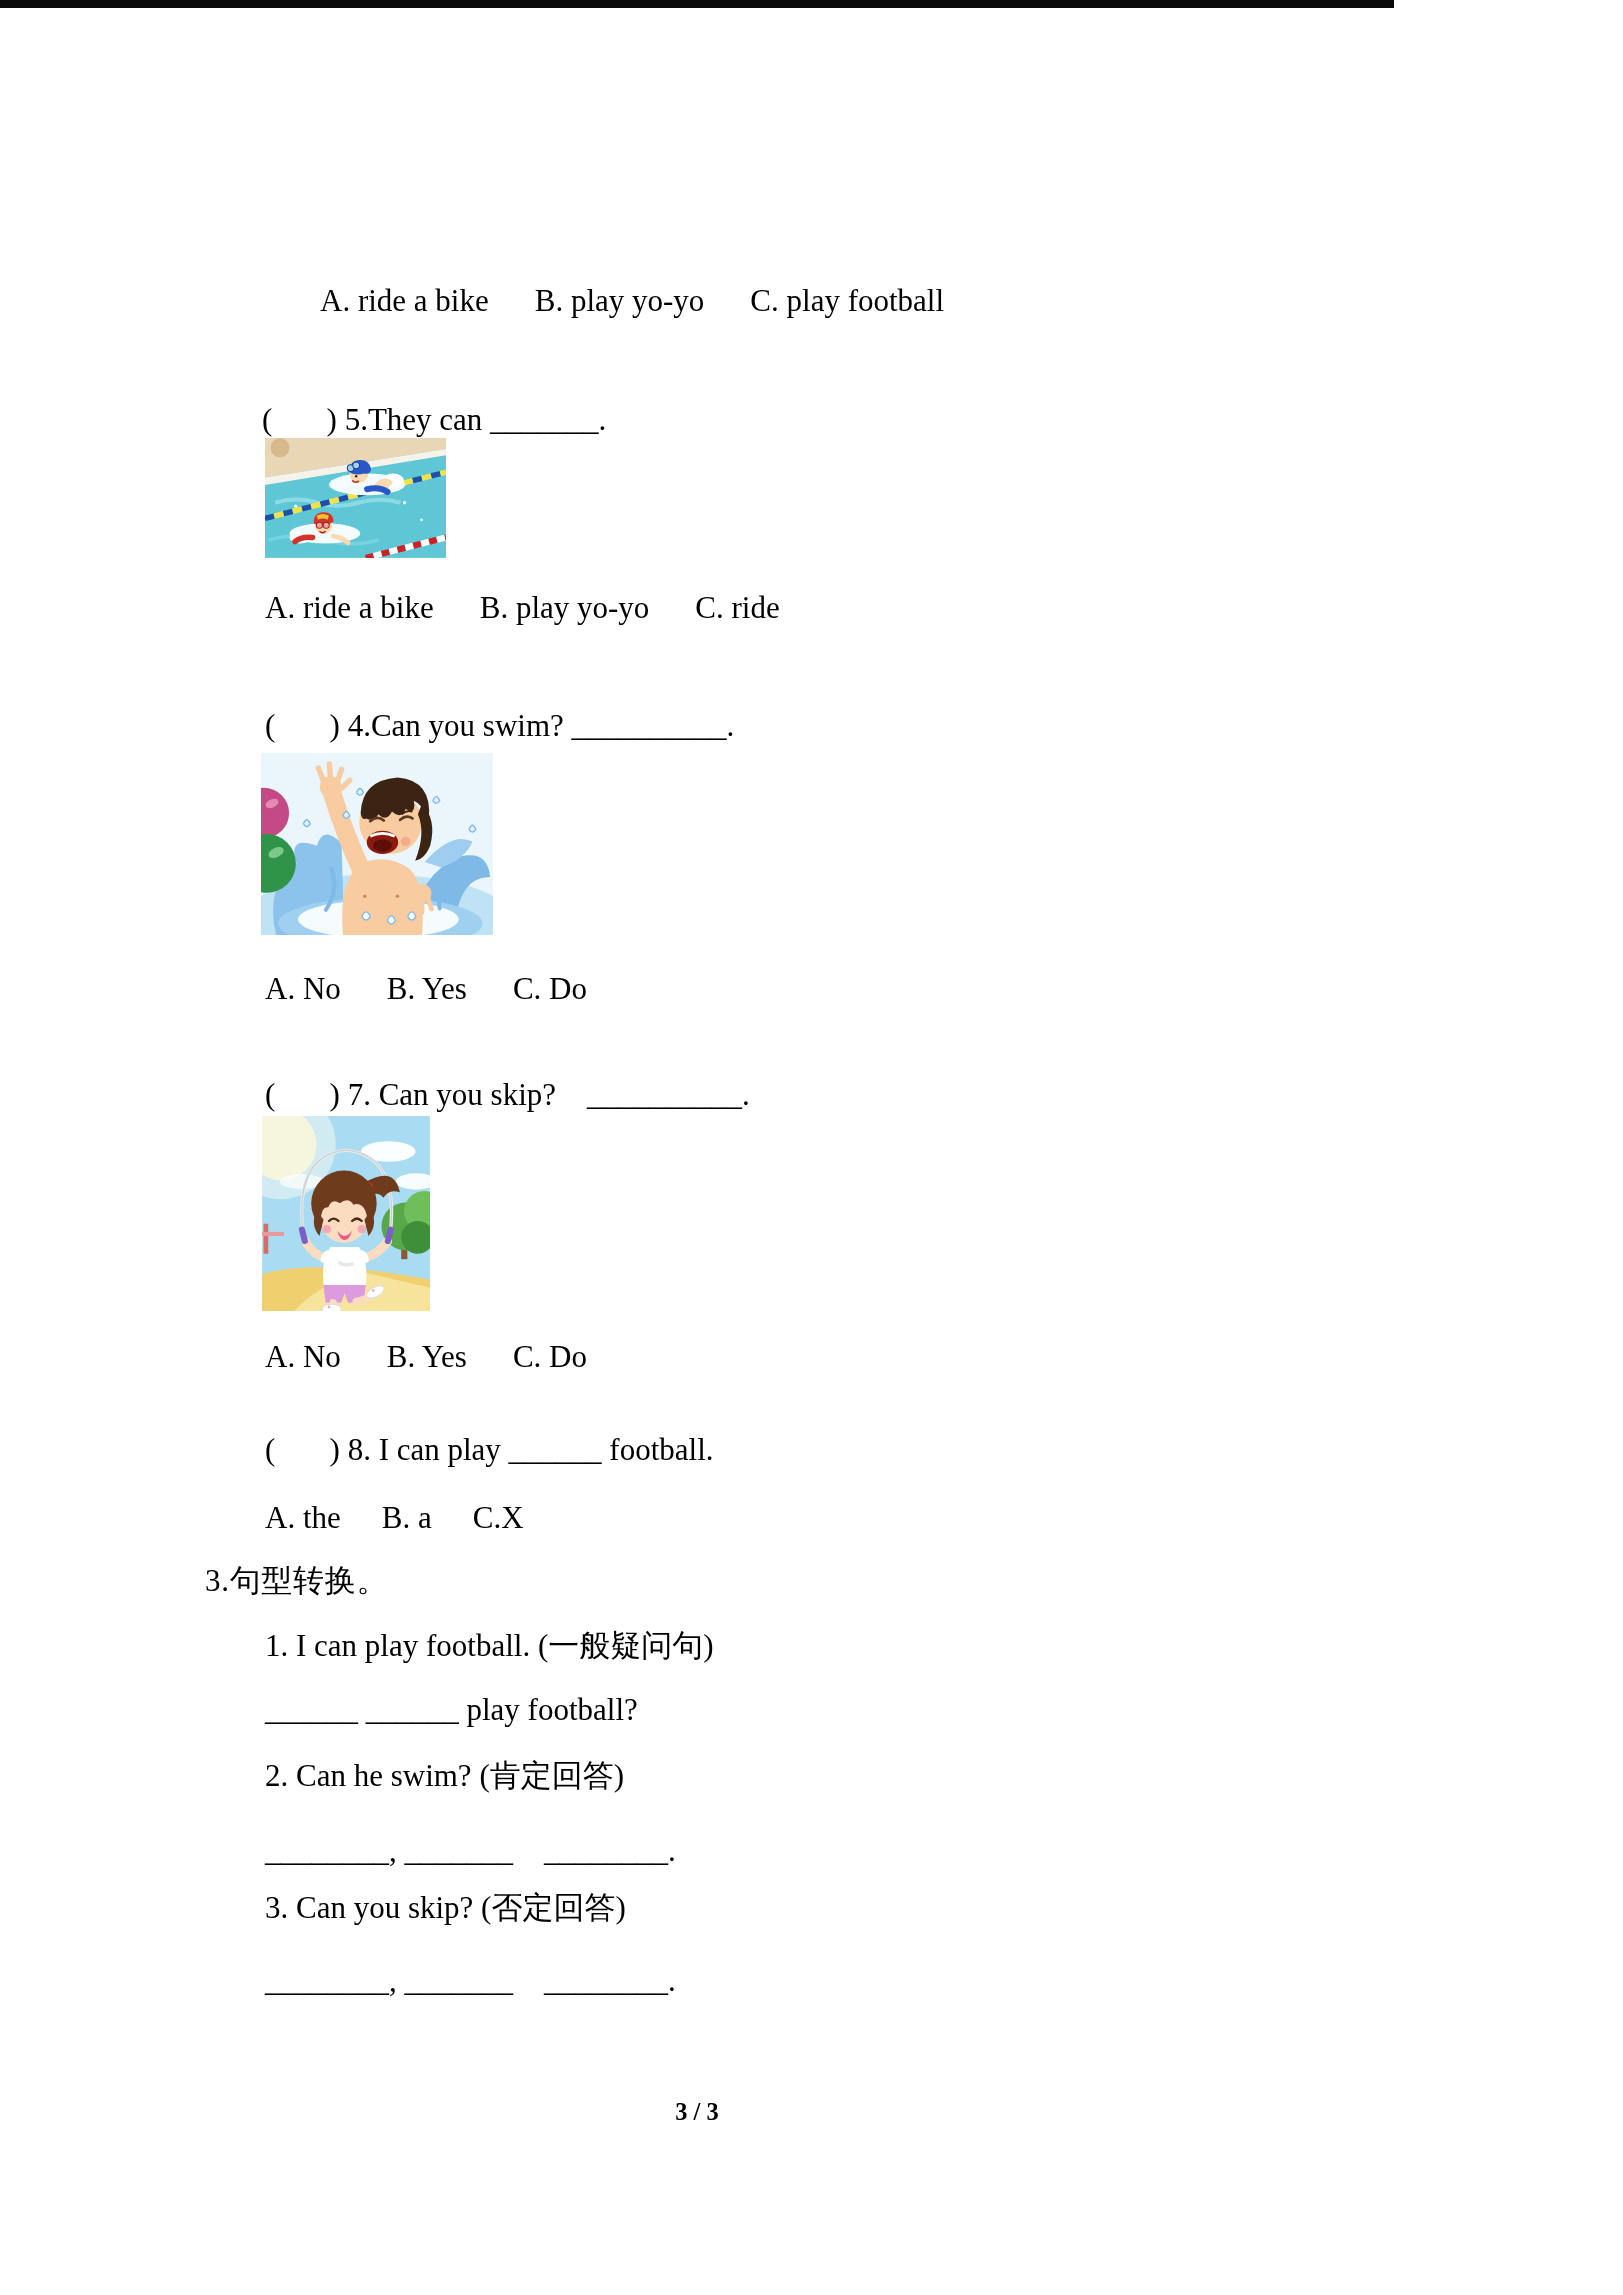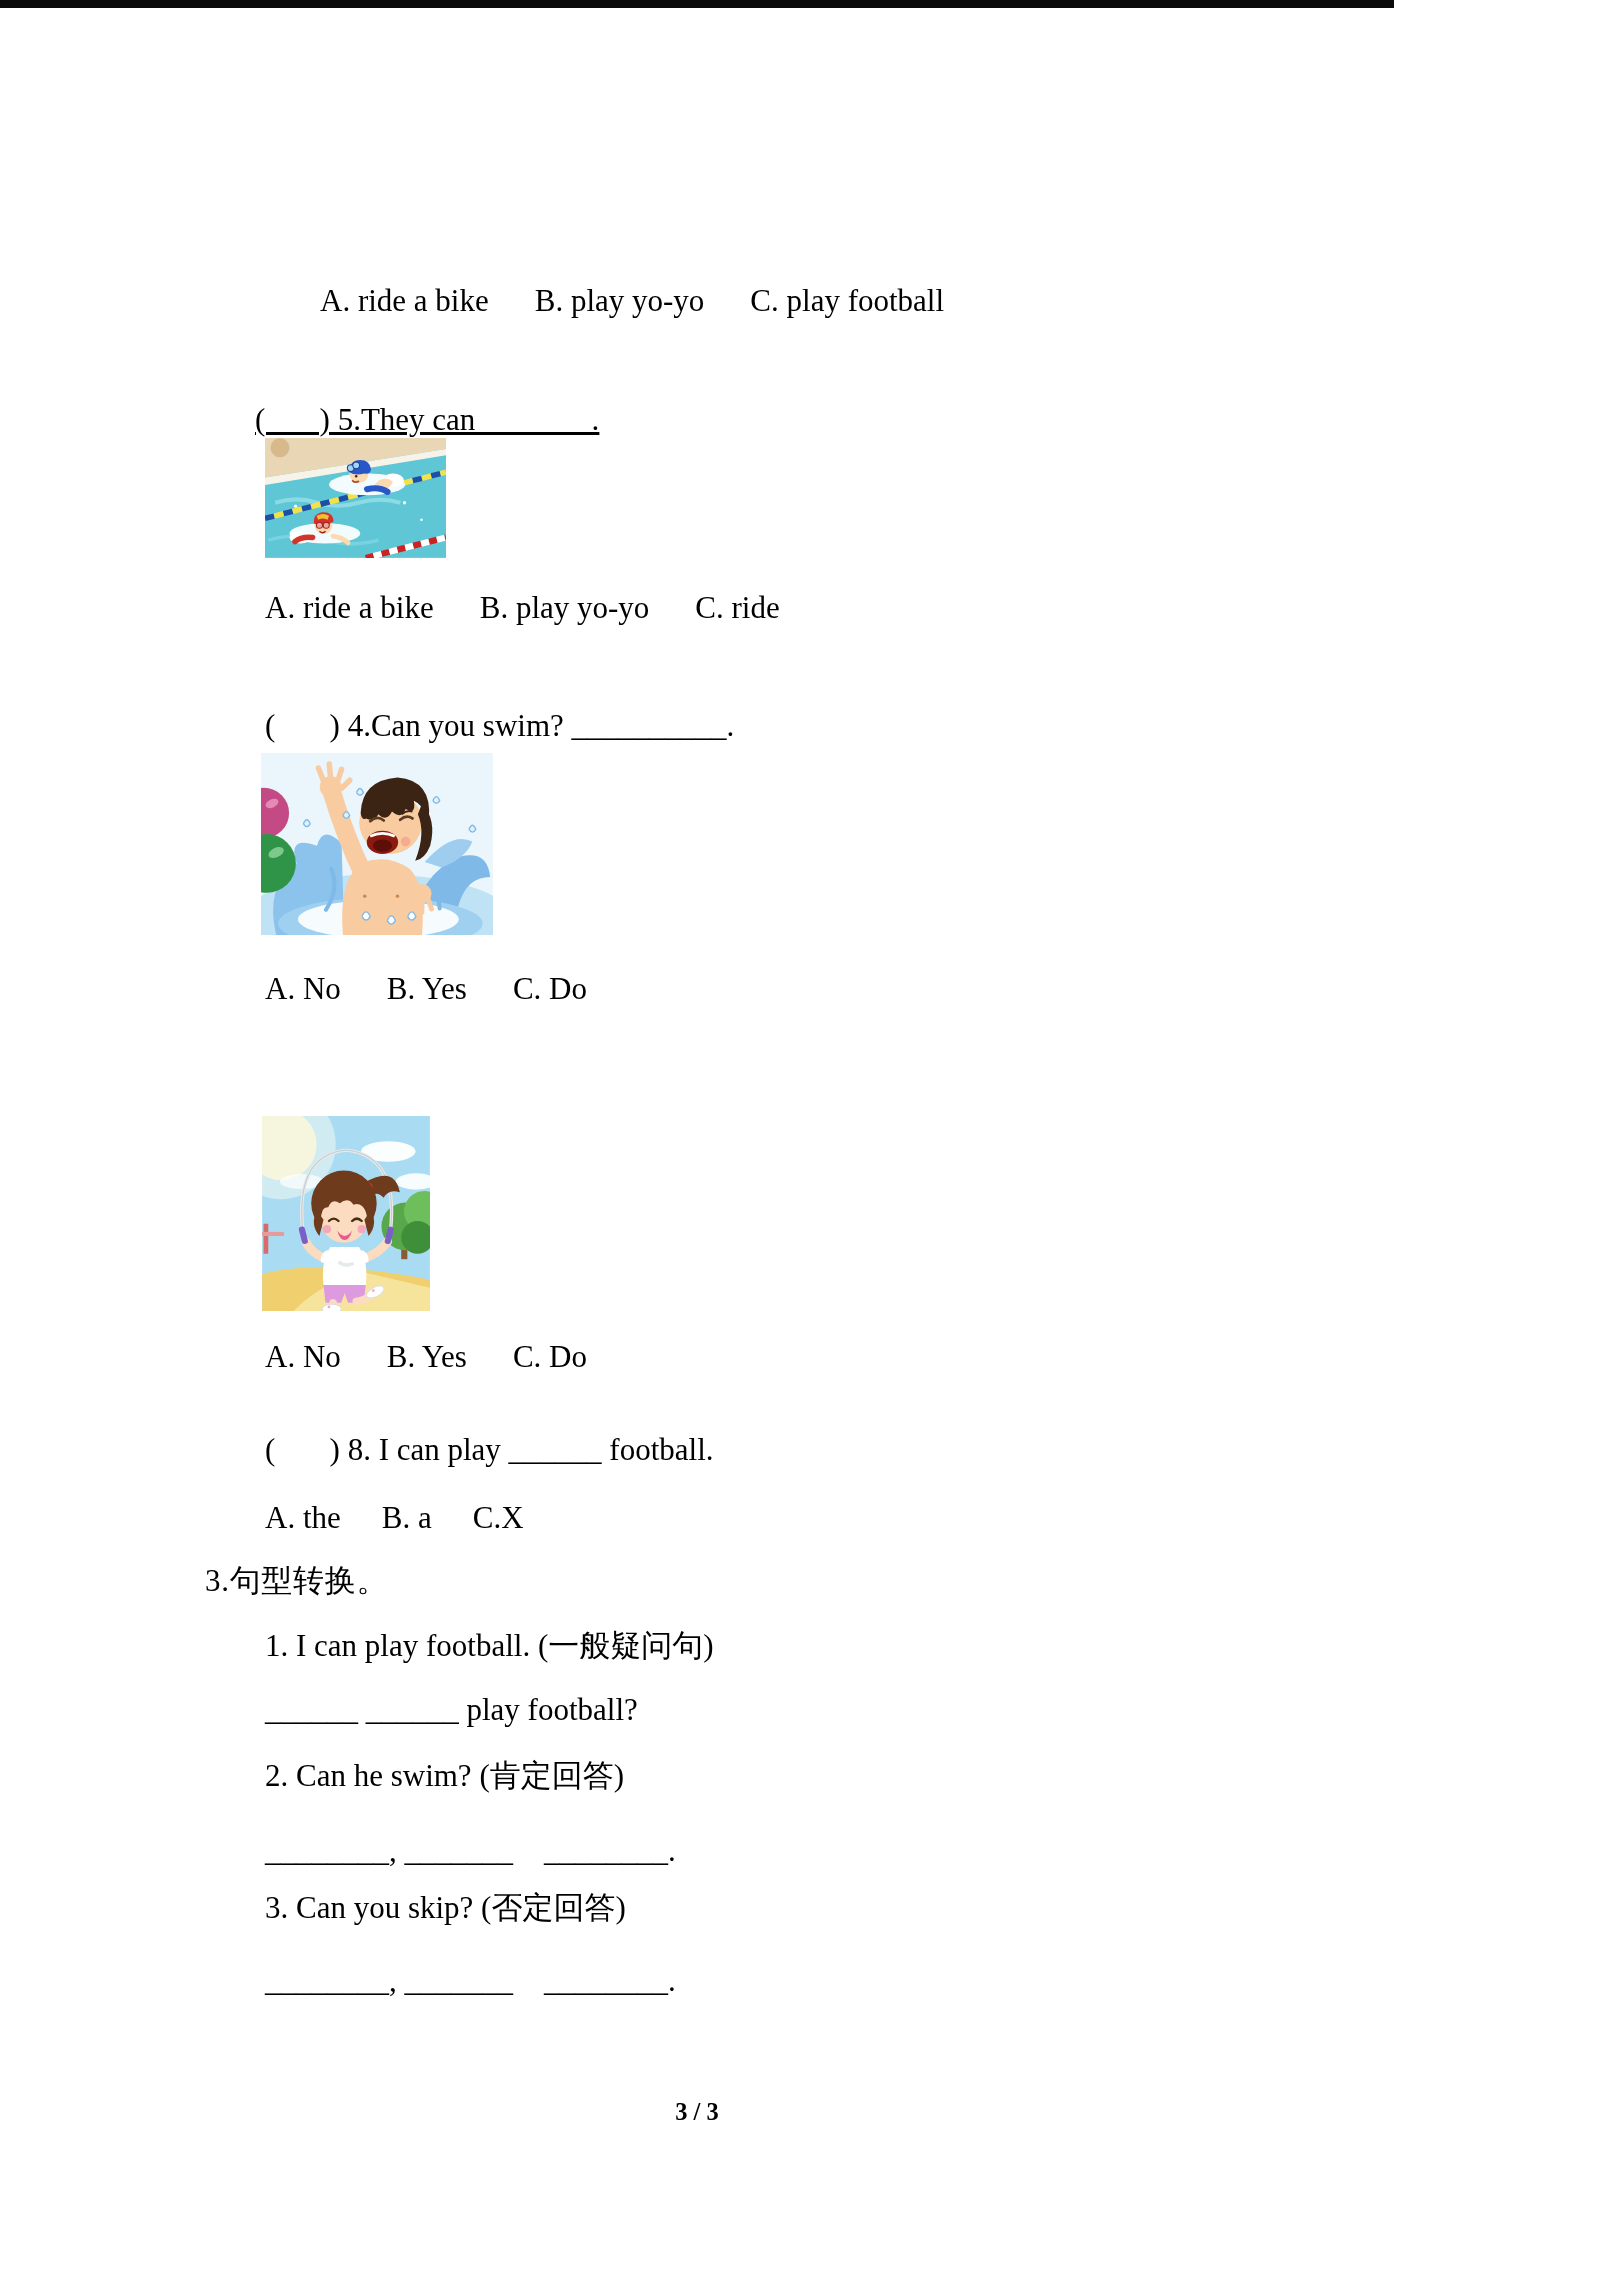"( ) 5.They can _______." div.line { left: 255px -> 262px; text-decoration: underline -> none }
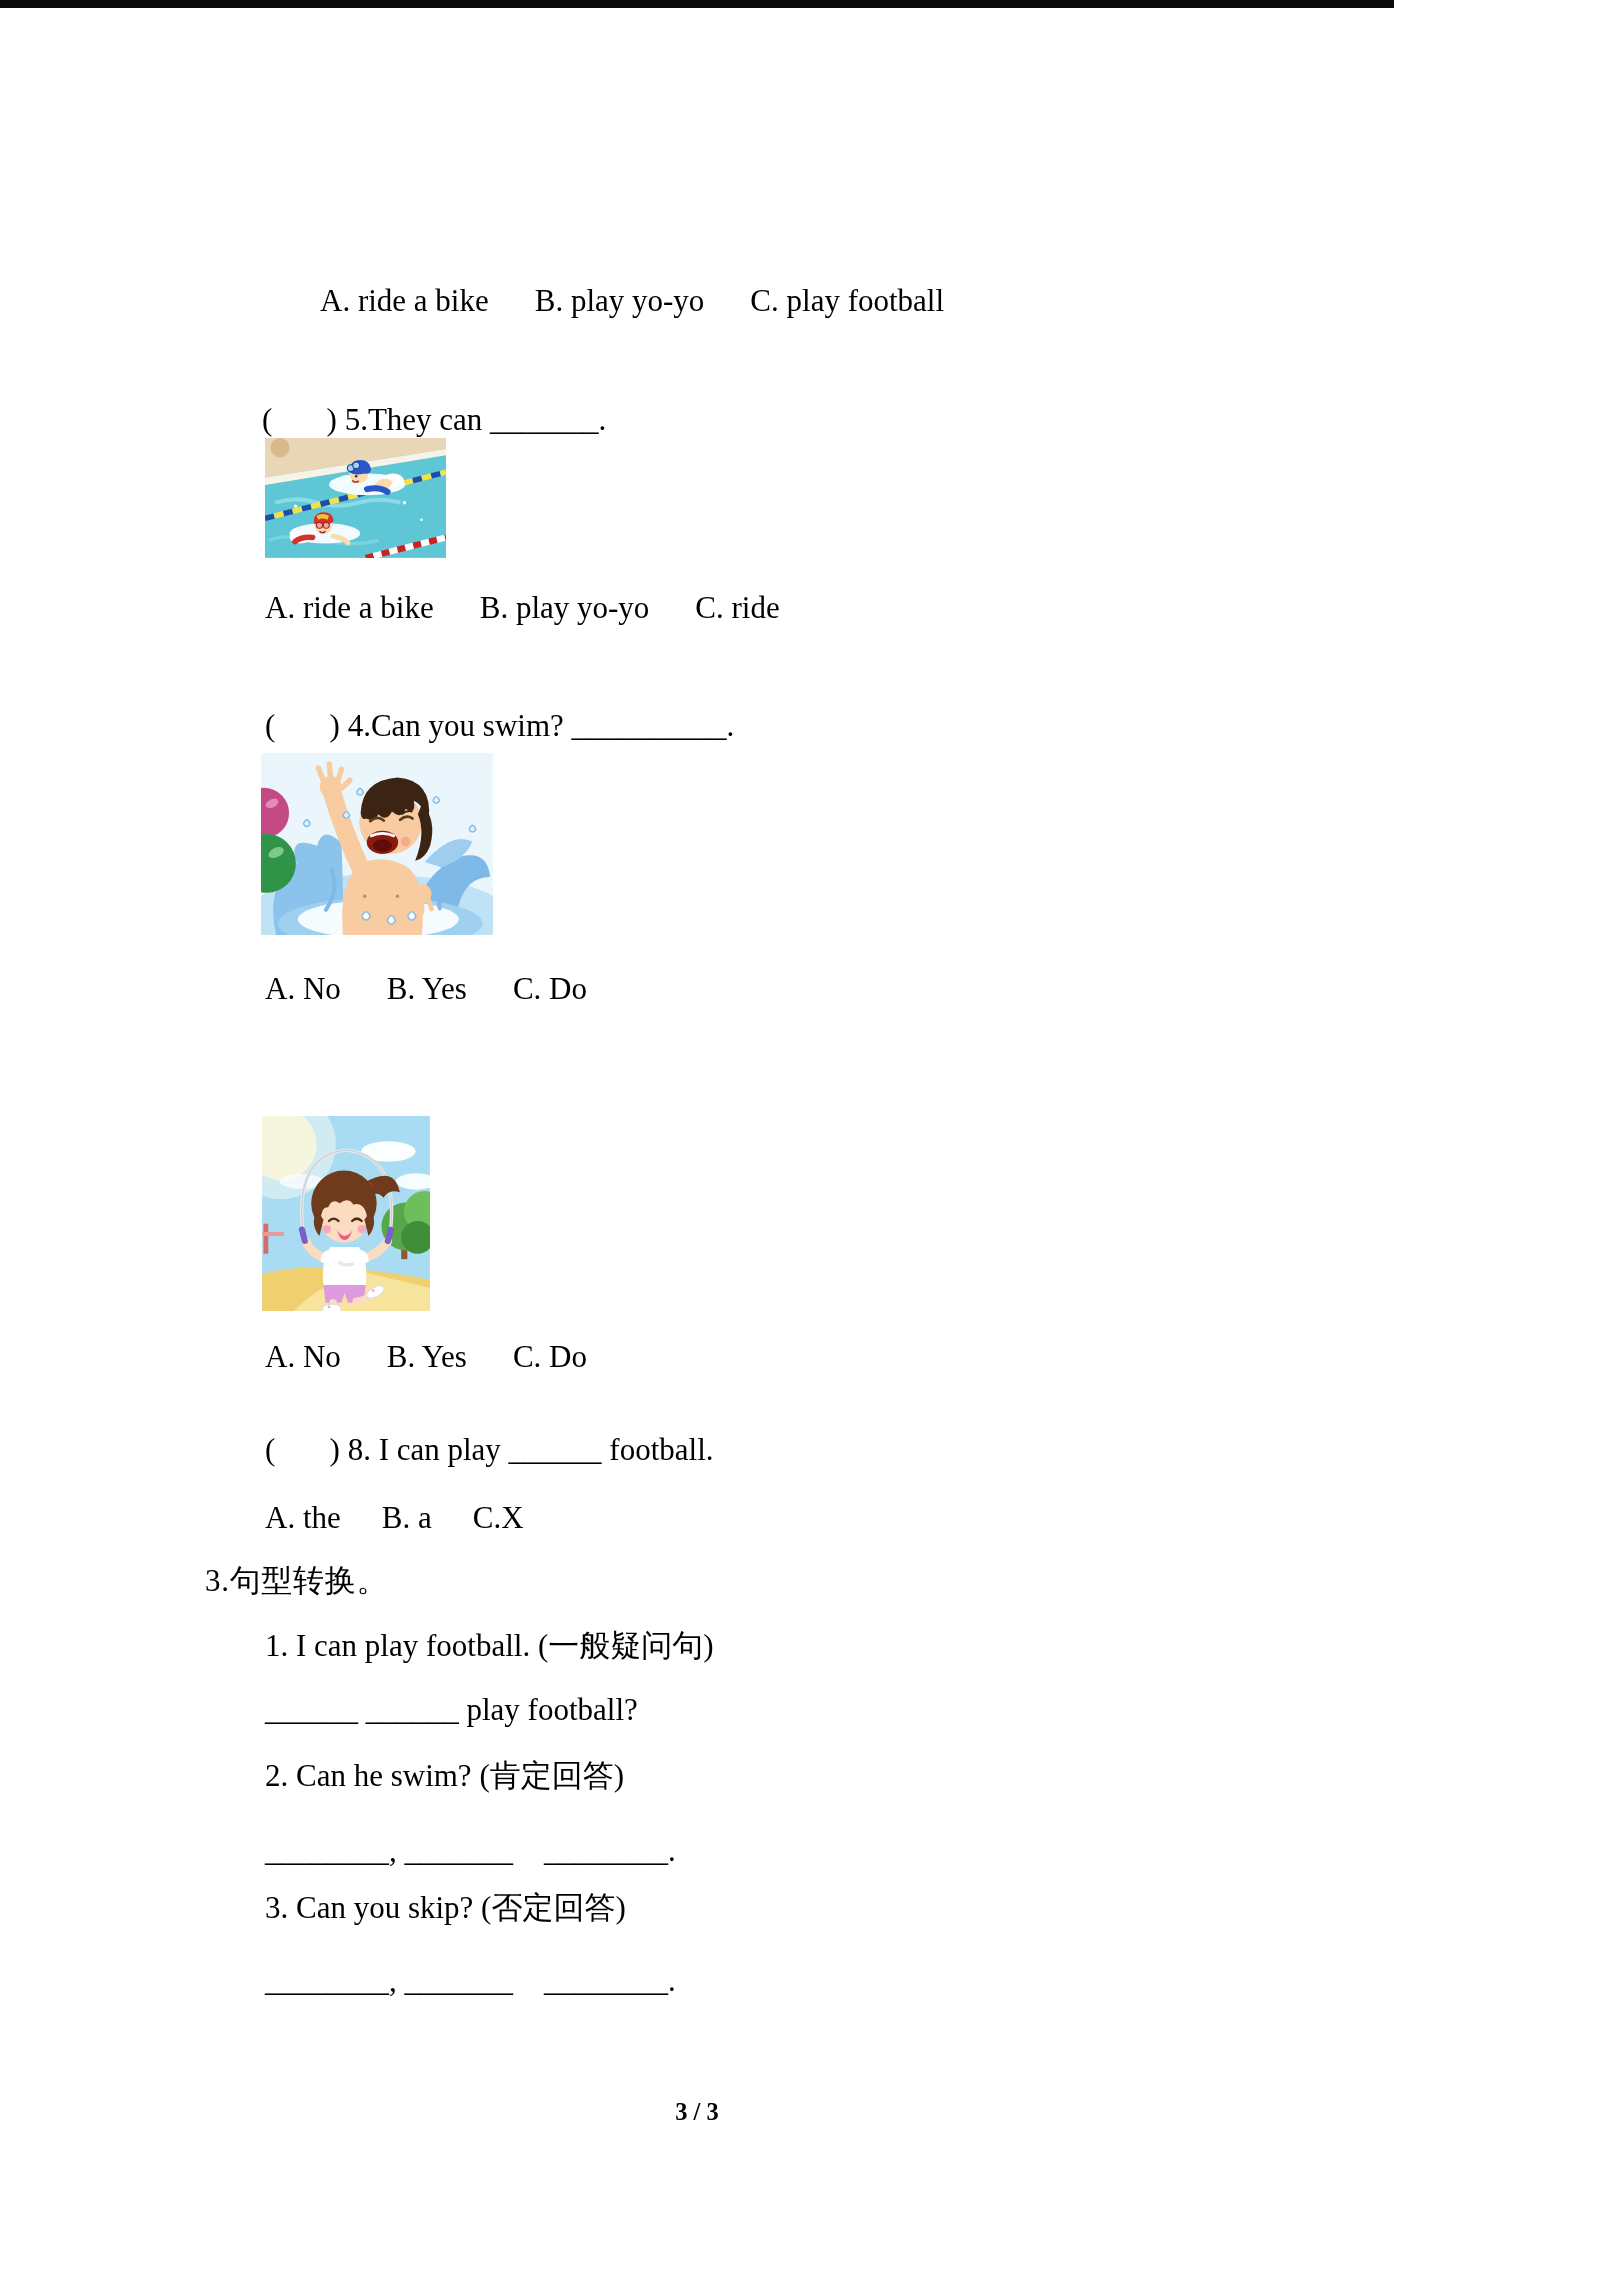"( ) 7. Can you" div.line { html: none -> <div>( ) 7. Can you skip? __________.</div> }
